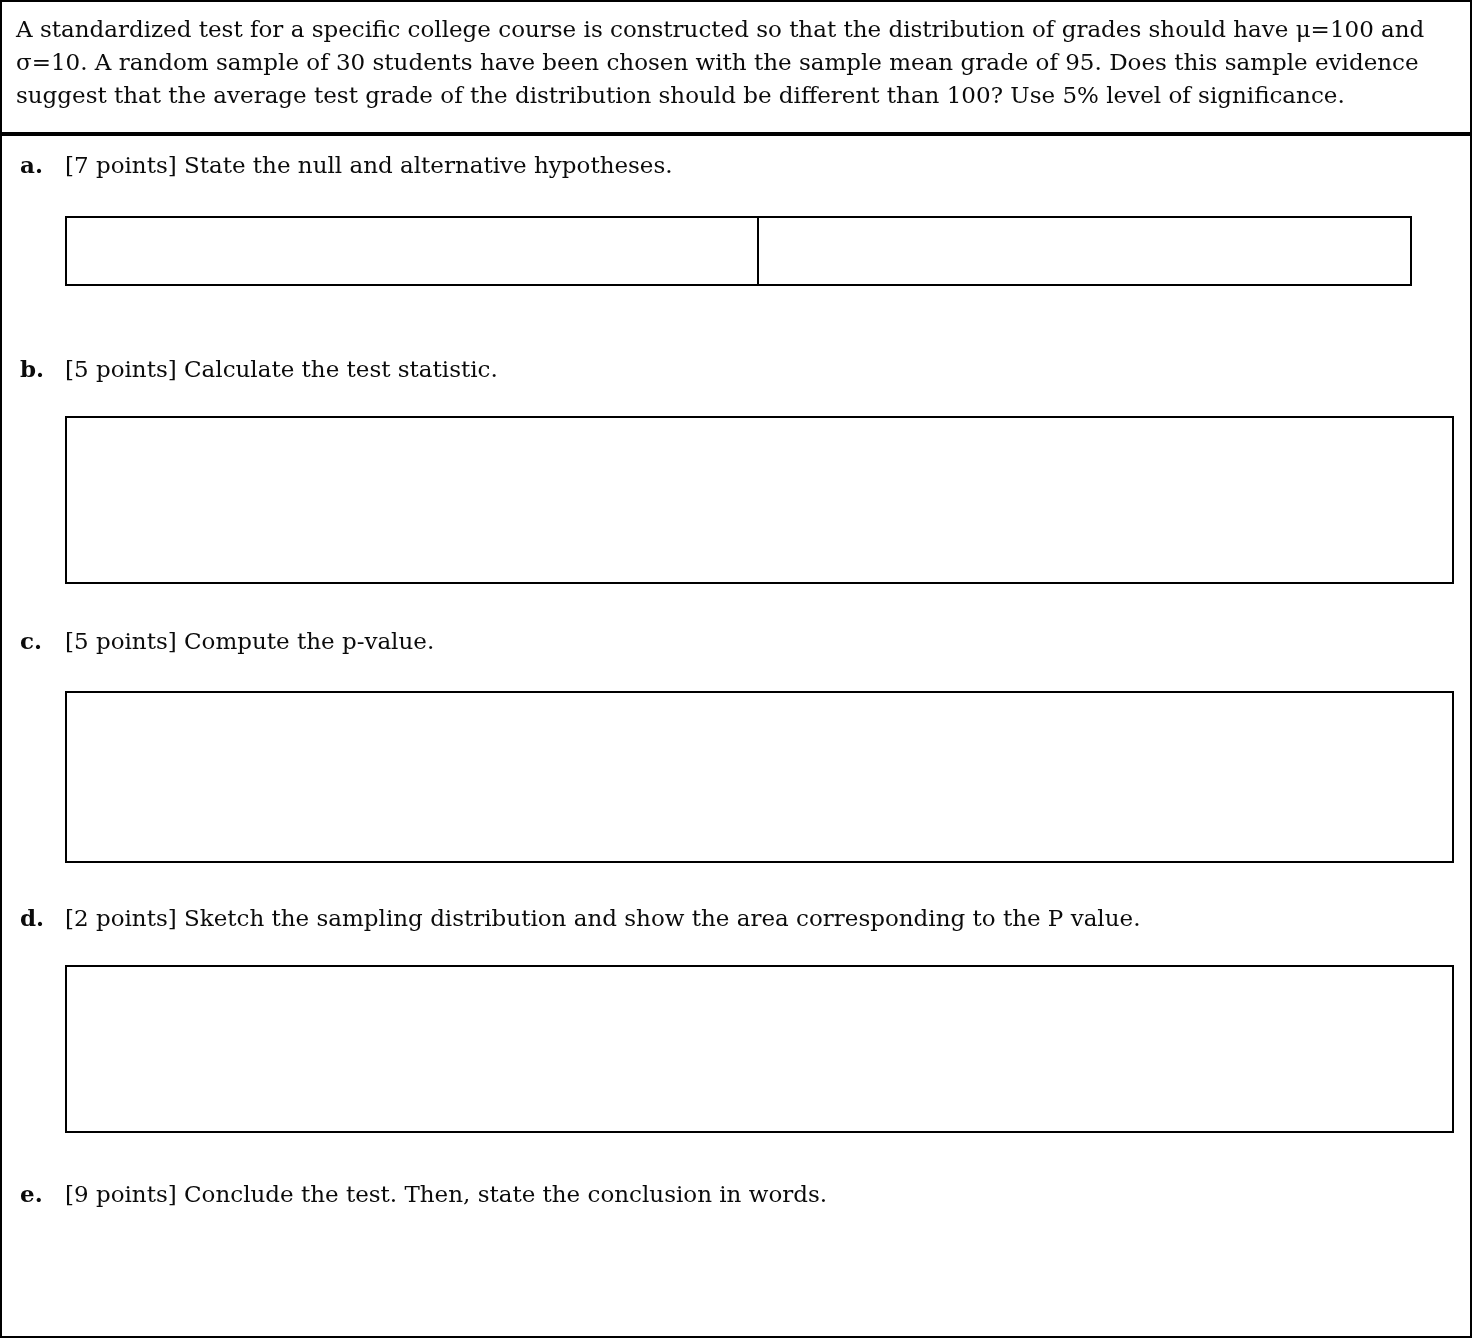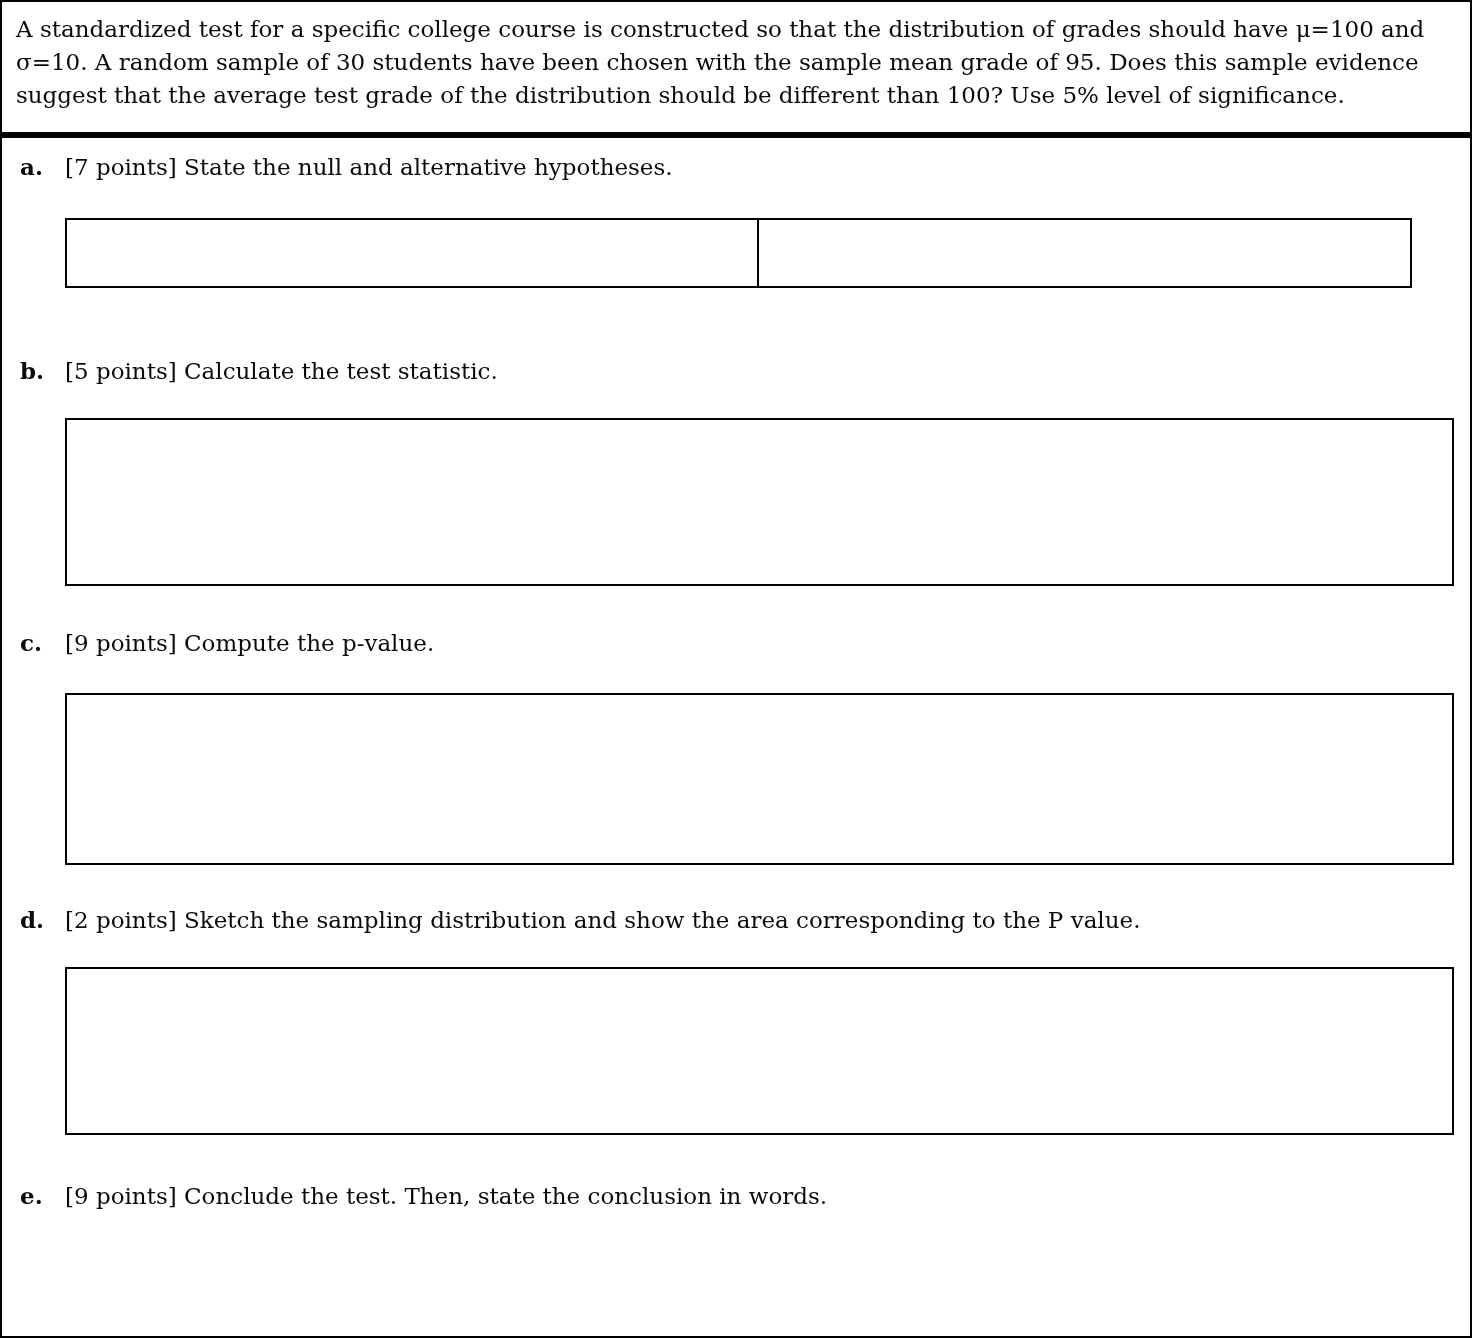"A standardized test for a" .statement { border-bottom: 6px solid #000000 -> 4px solid #000000 }
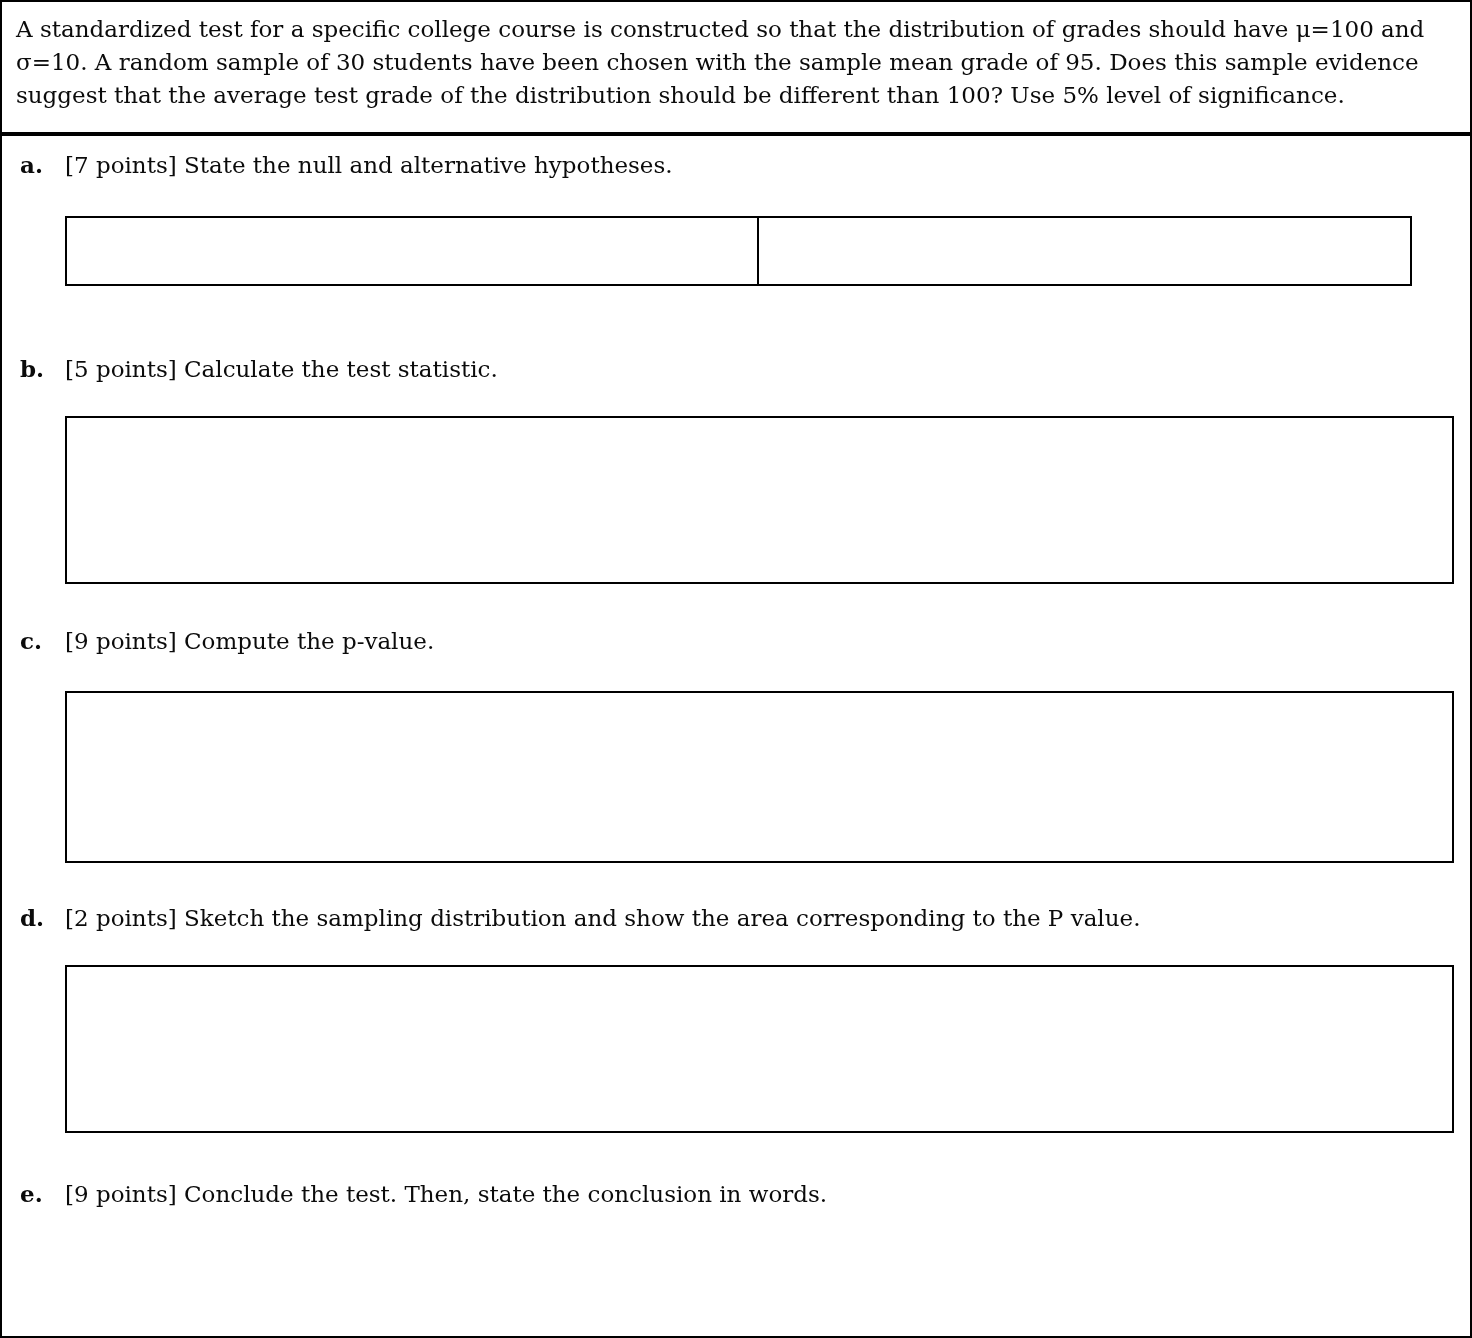"[9 points] Compute the p-value." span.part-prompt { text: 9 -> 5 }
